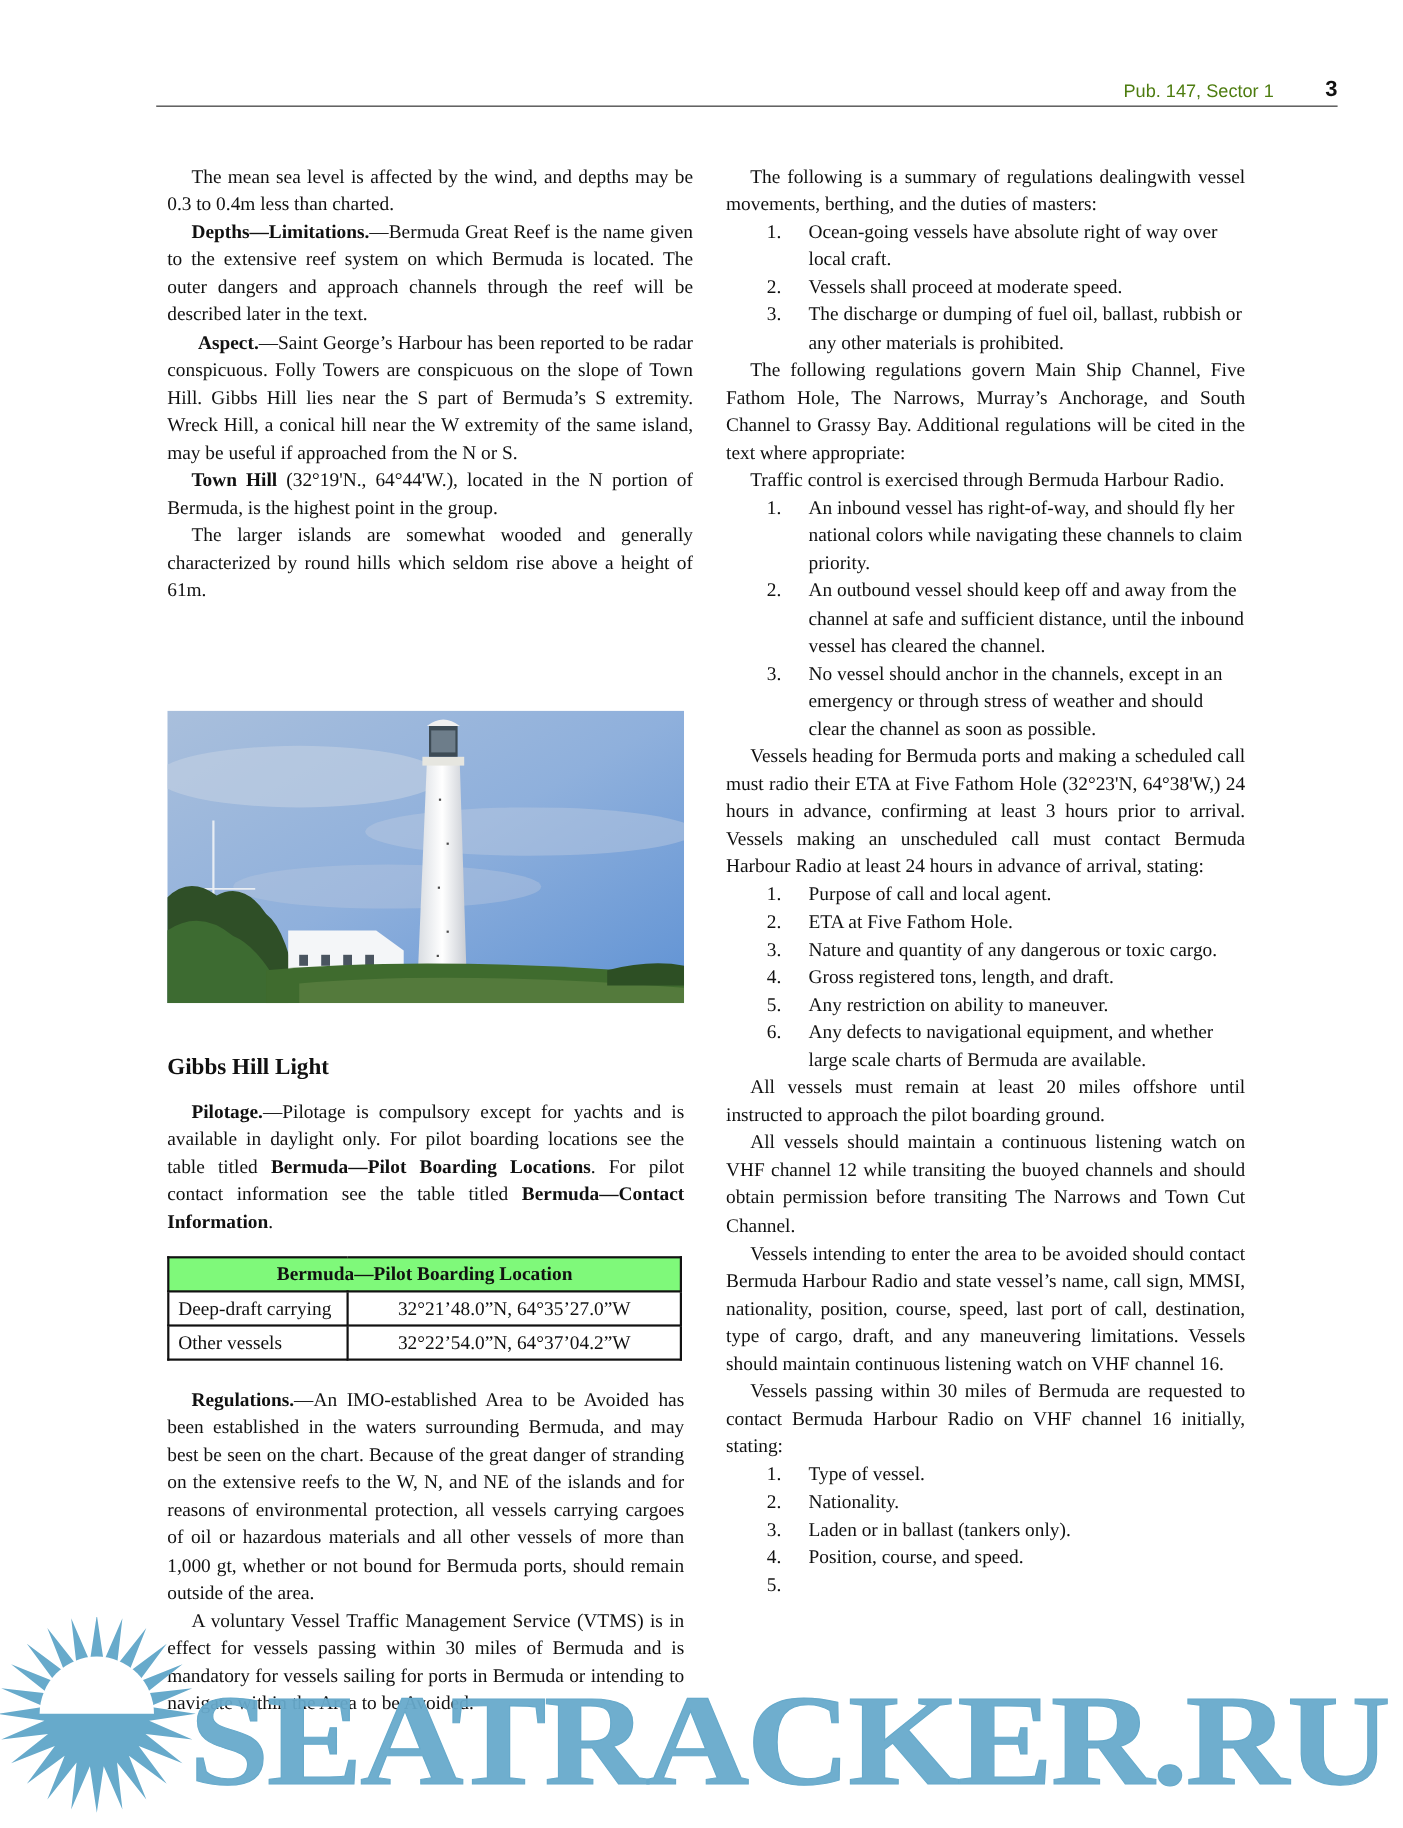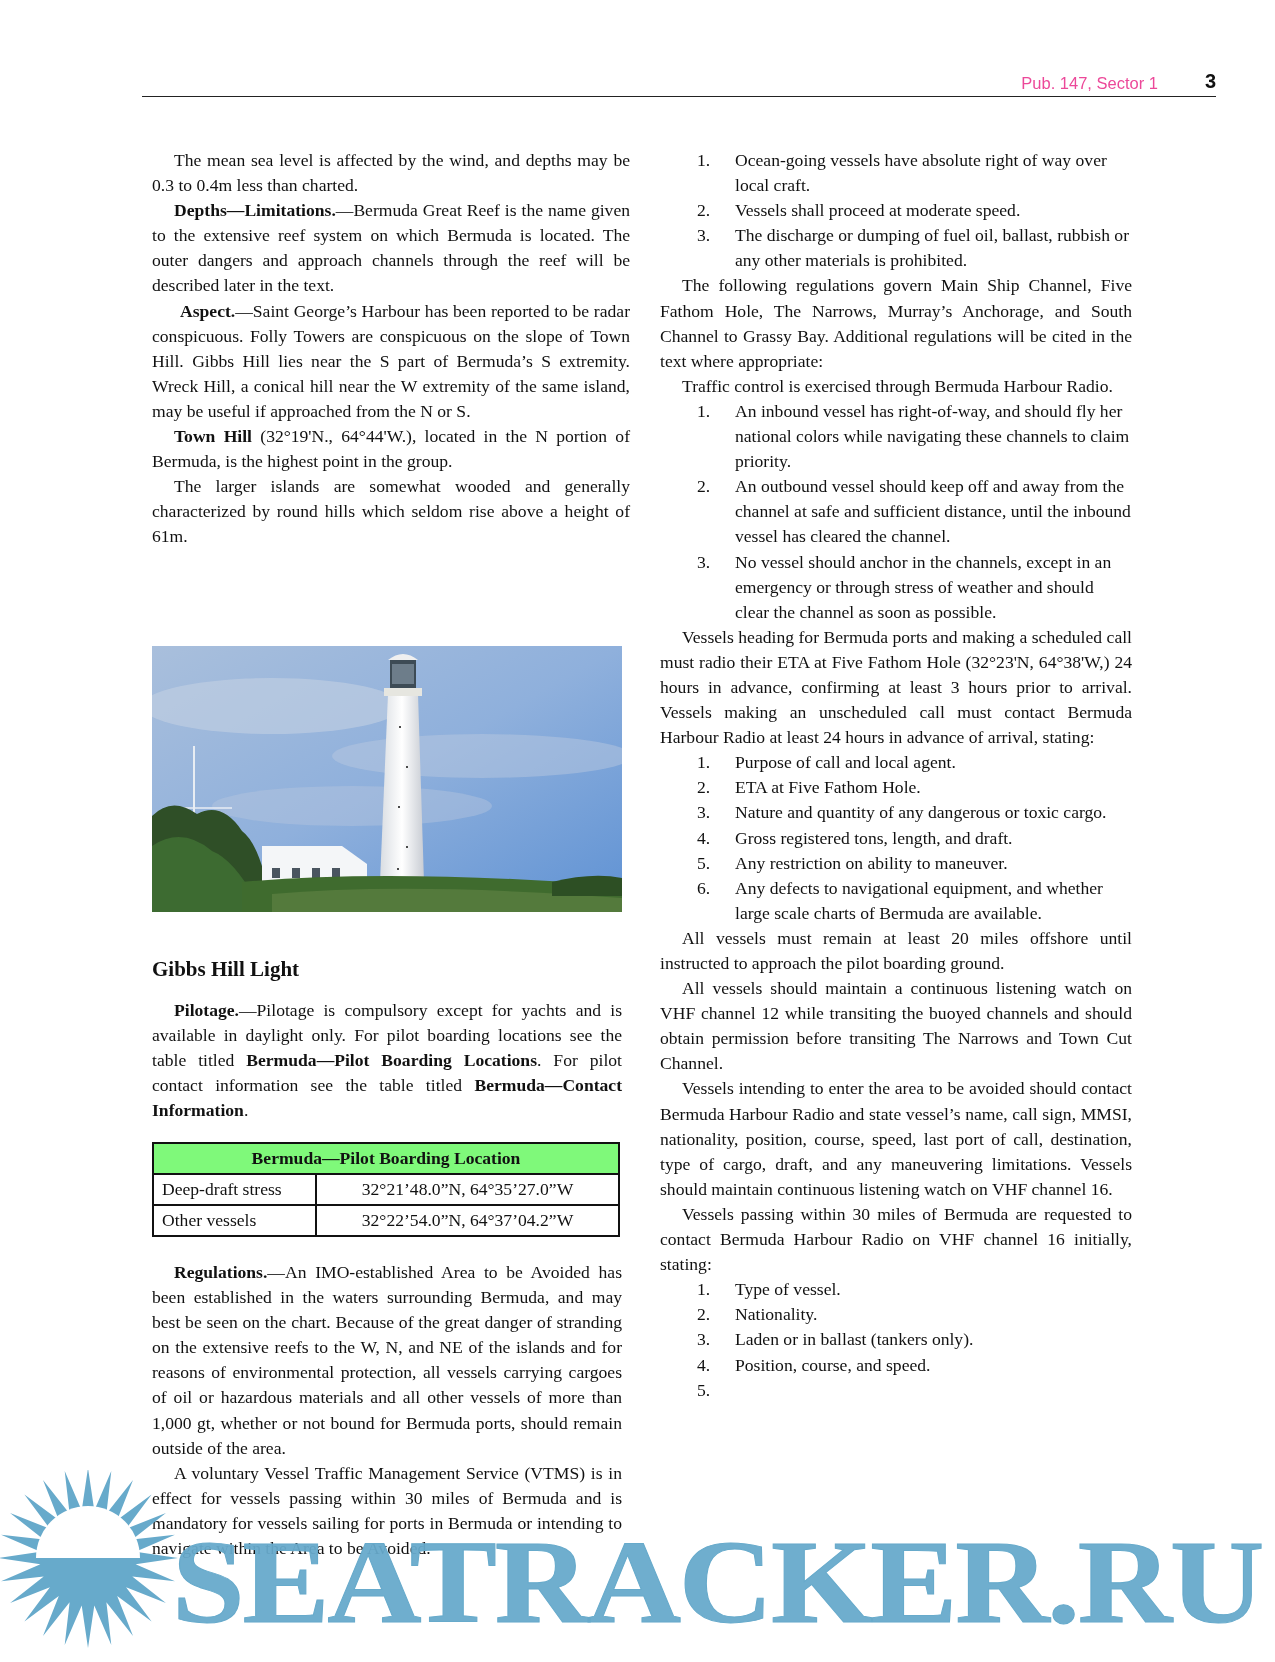"Pub. 147, Sector 1" .header .pub { color: #ec4899 -> #4d7c0f }
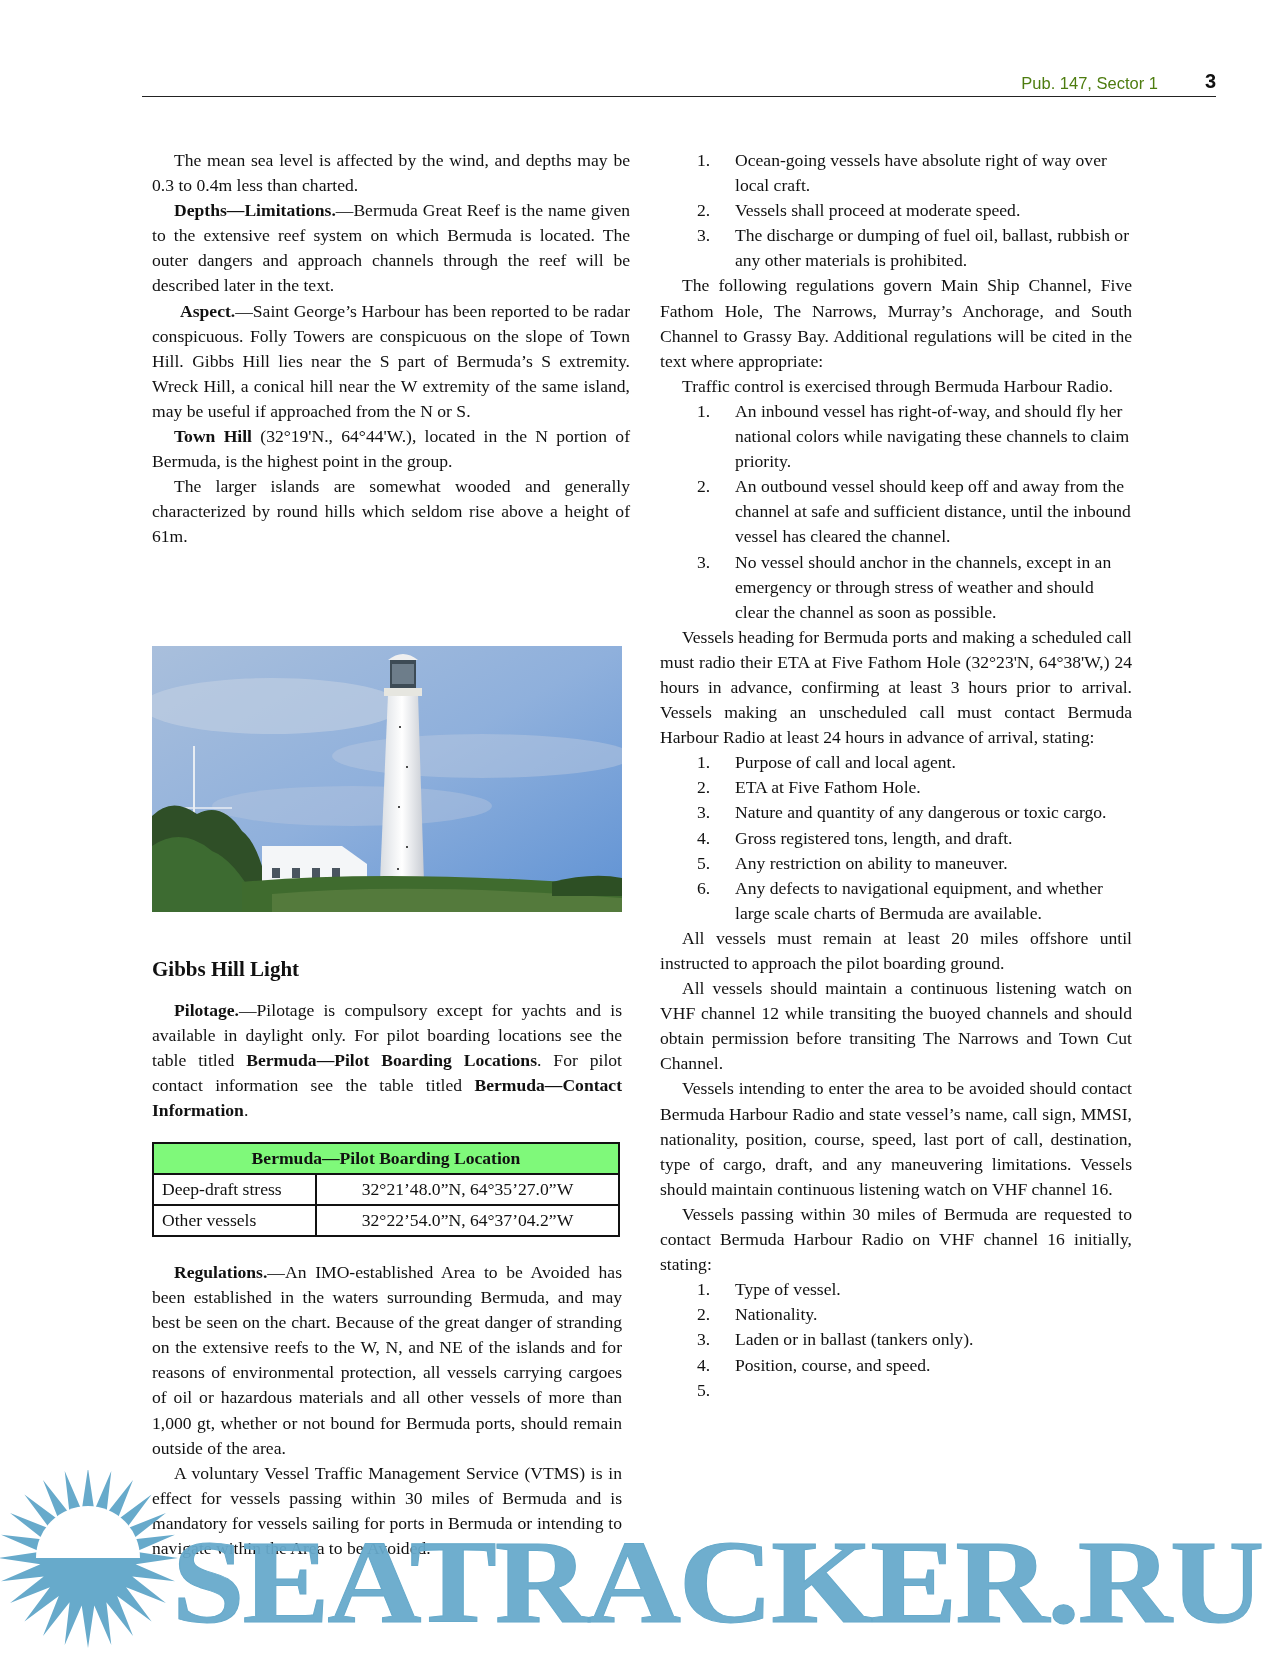"The following is a summary" p.ind { html: none -> <p>The following is a summary of regulations dealingwith vessel movements, berthing, and the duties of masters:</p> }
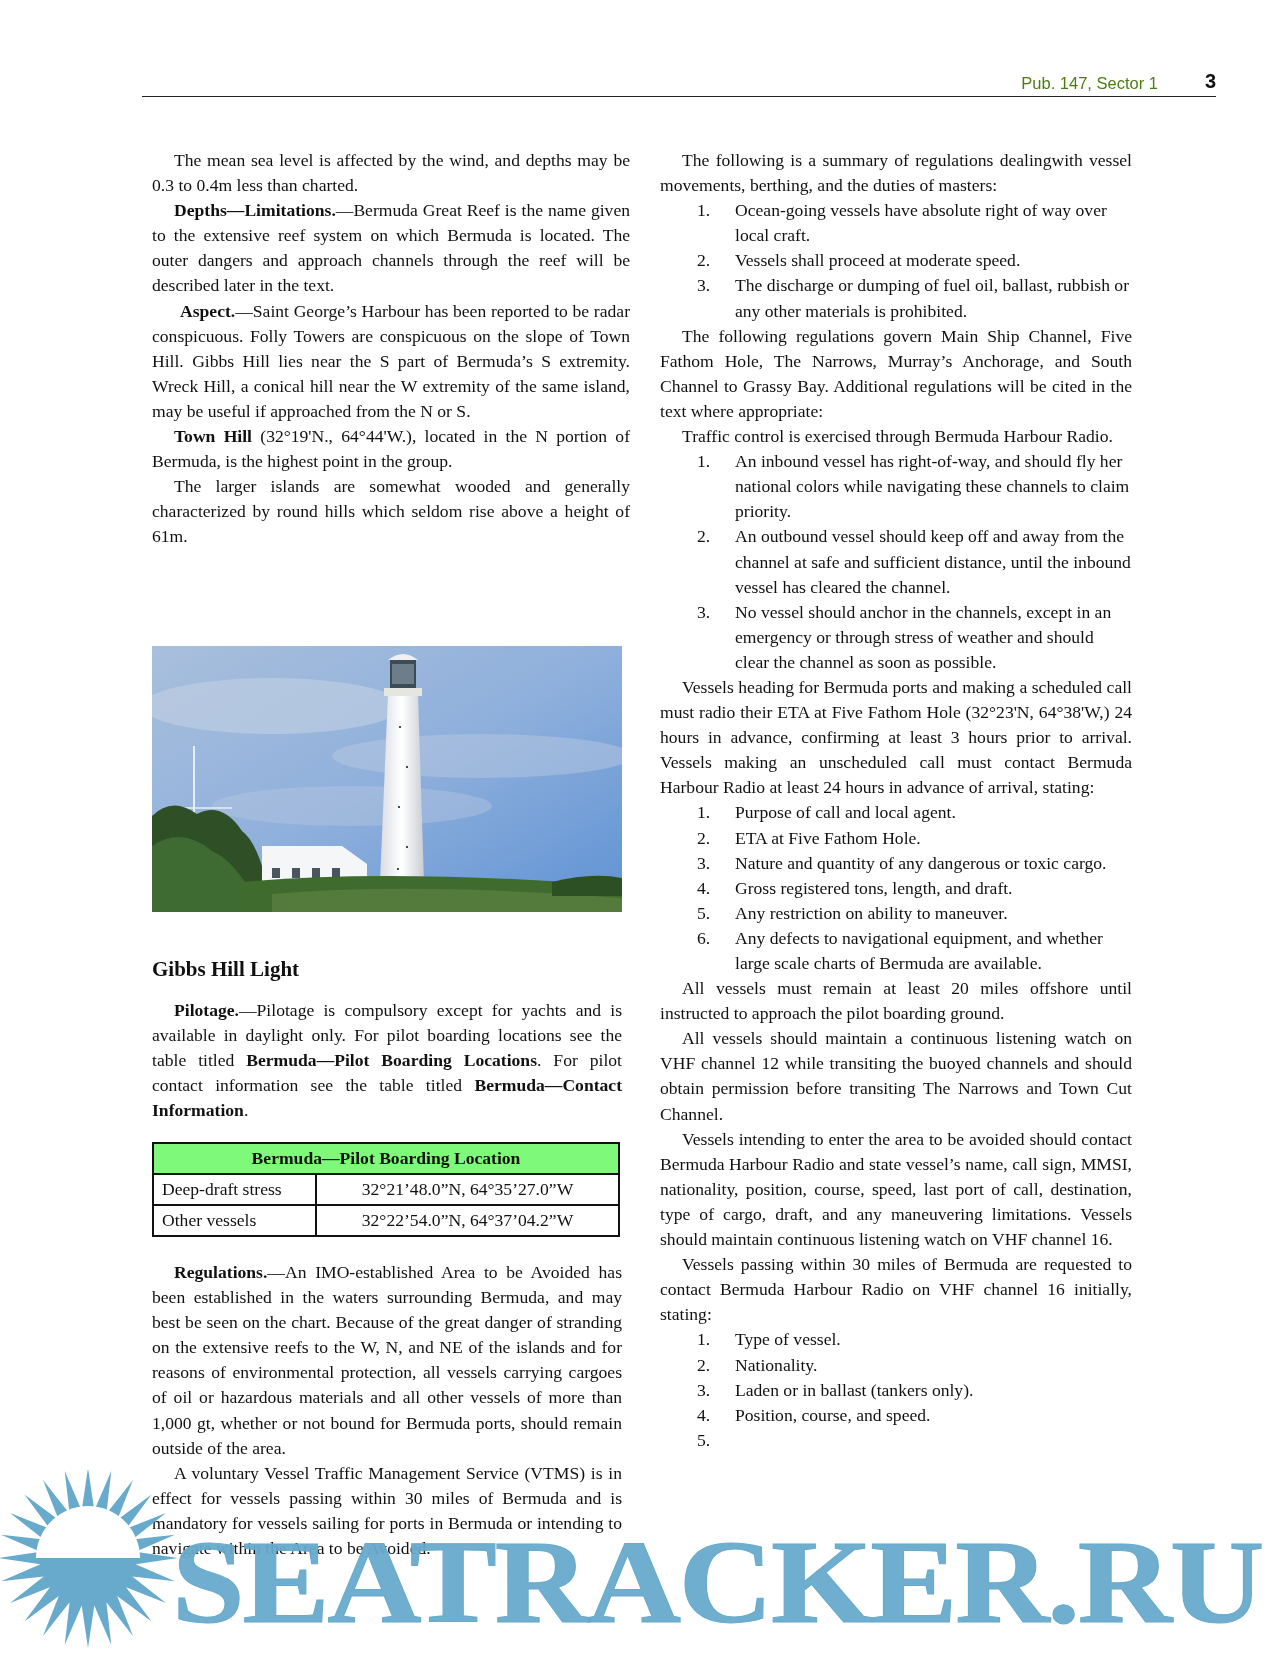"Deep-draft stress" td { text: stress -> carrying }
